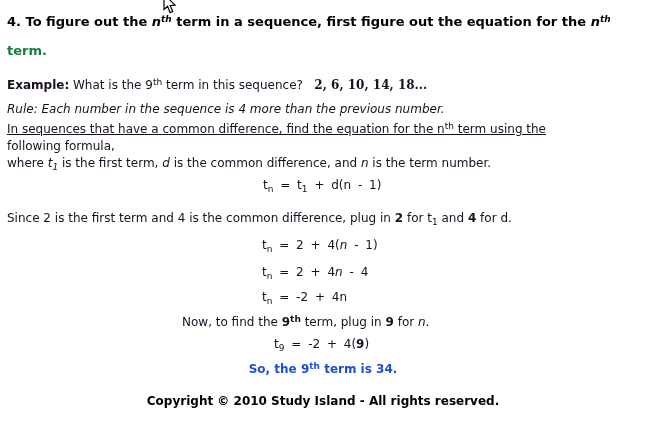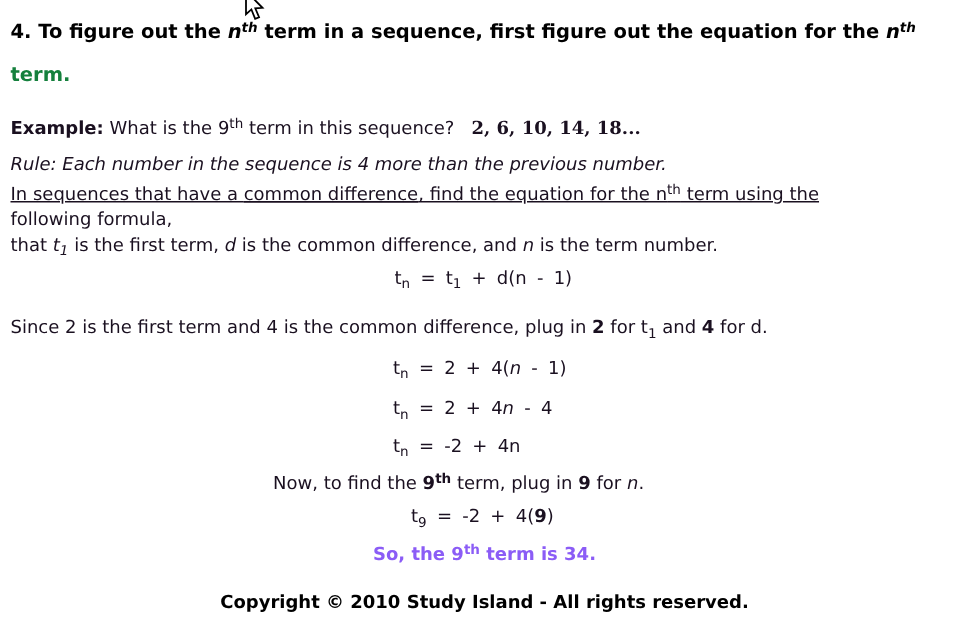"that" span { text: that -> where }
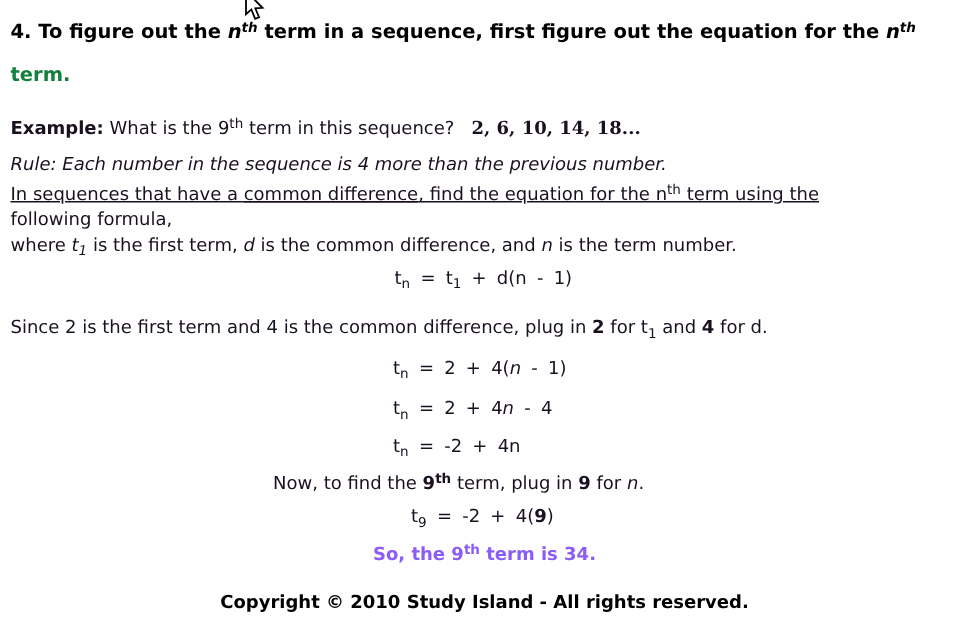"So, the 9th term is" .l-so { color: #8b5cf6 -> #1d4ed8 }
